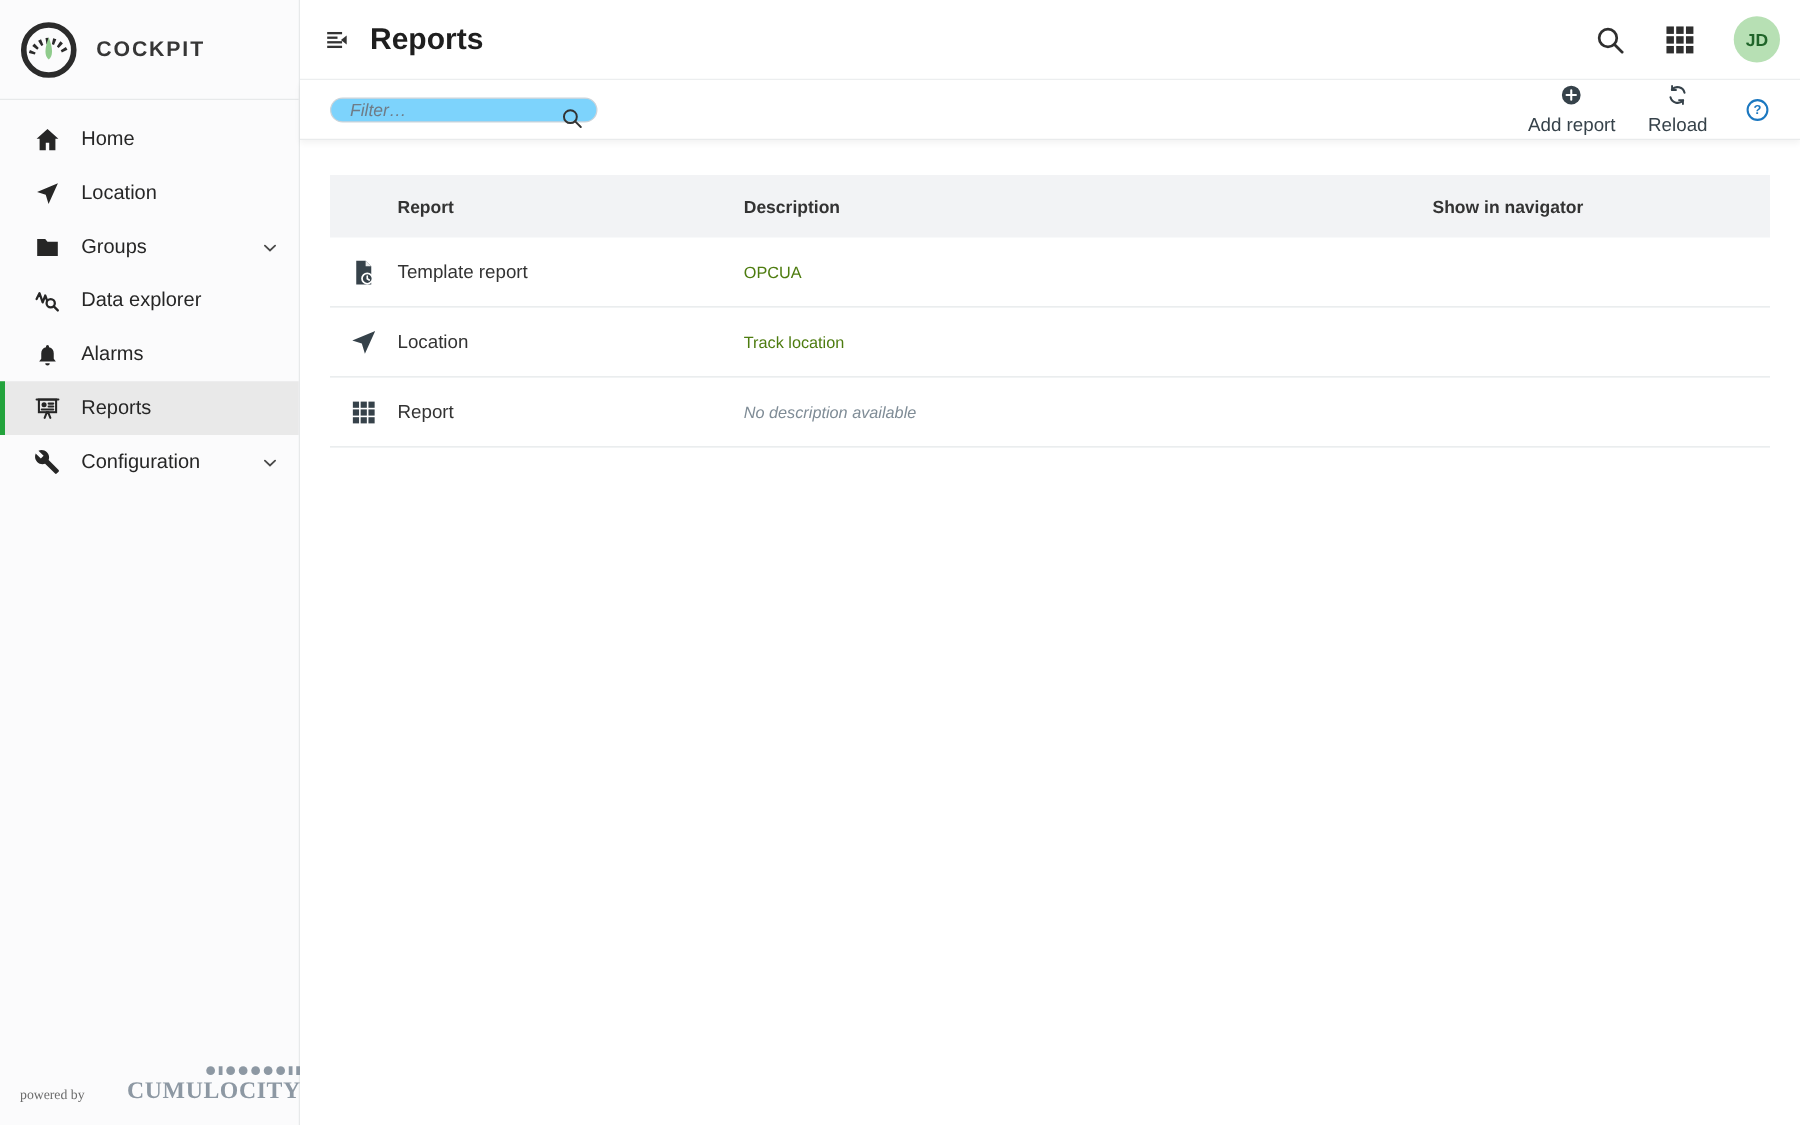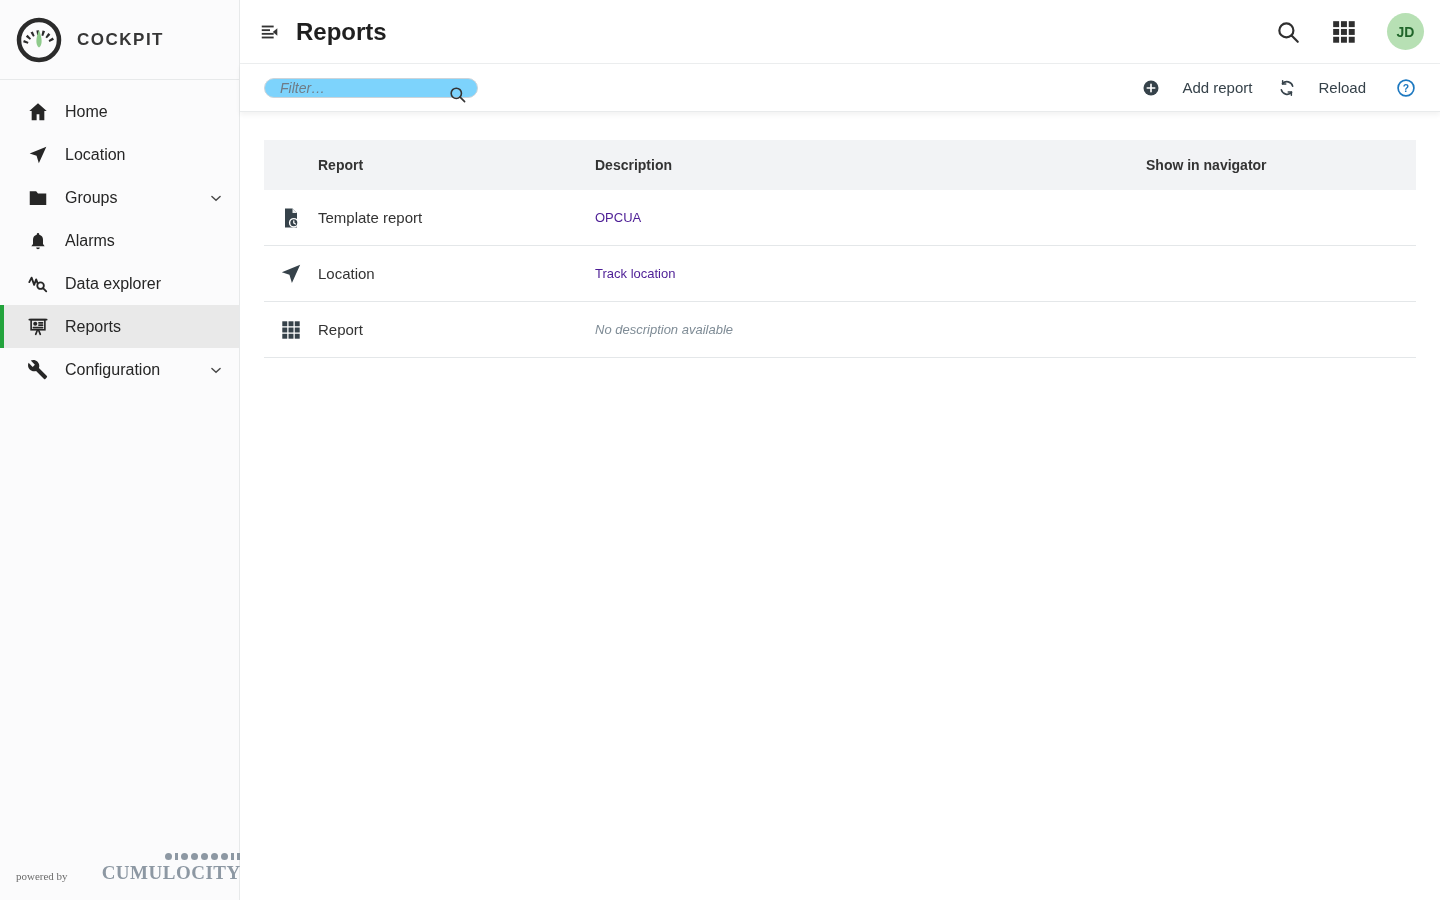"Add report" .tool-btn { flex-direction: none -> column; gap: 22px -> 7px }
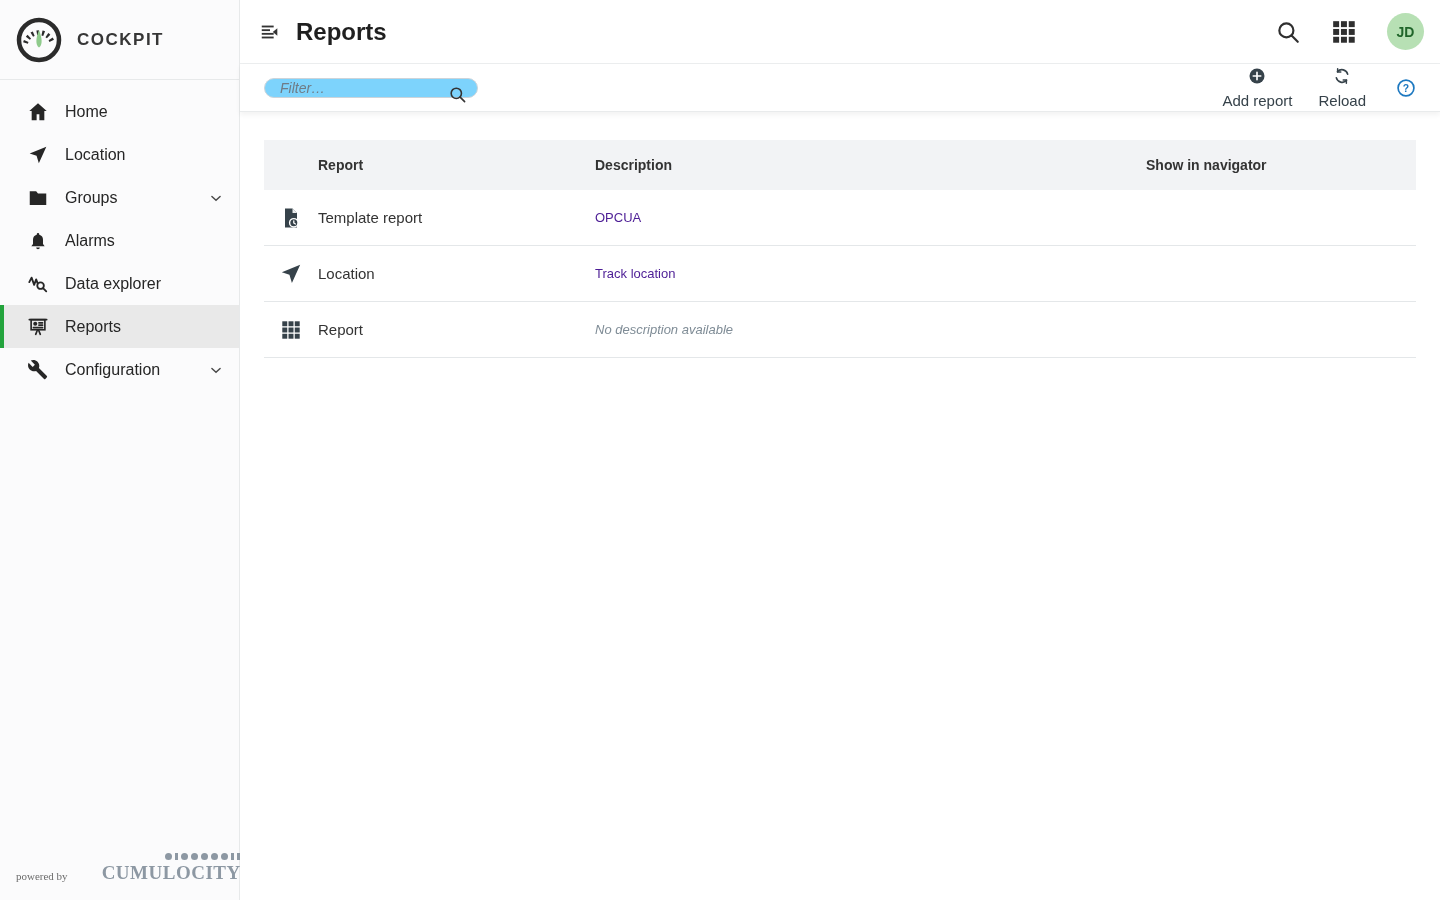"OPCUA" .cell-desc { color: #4c1d95 -> #4d7c0f }
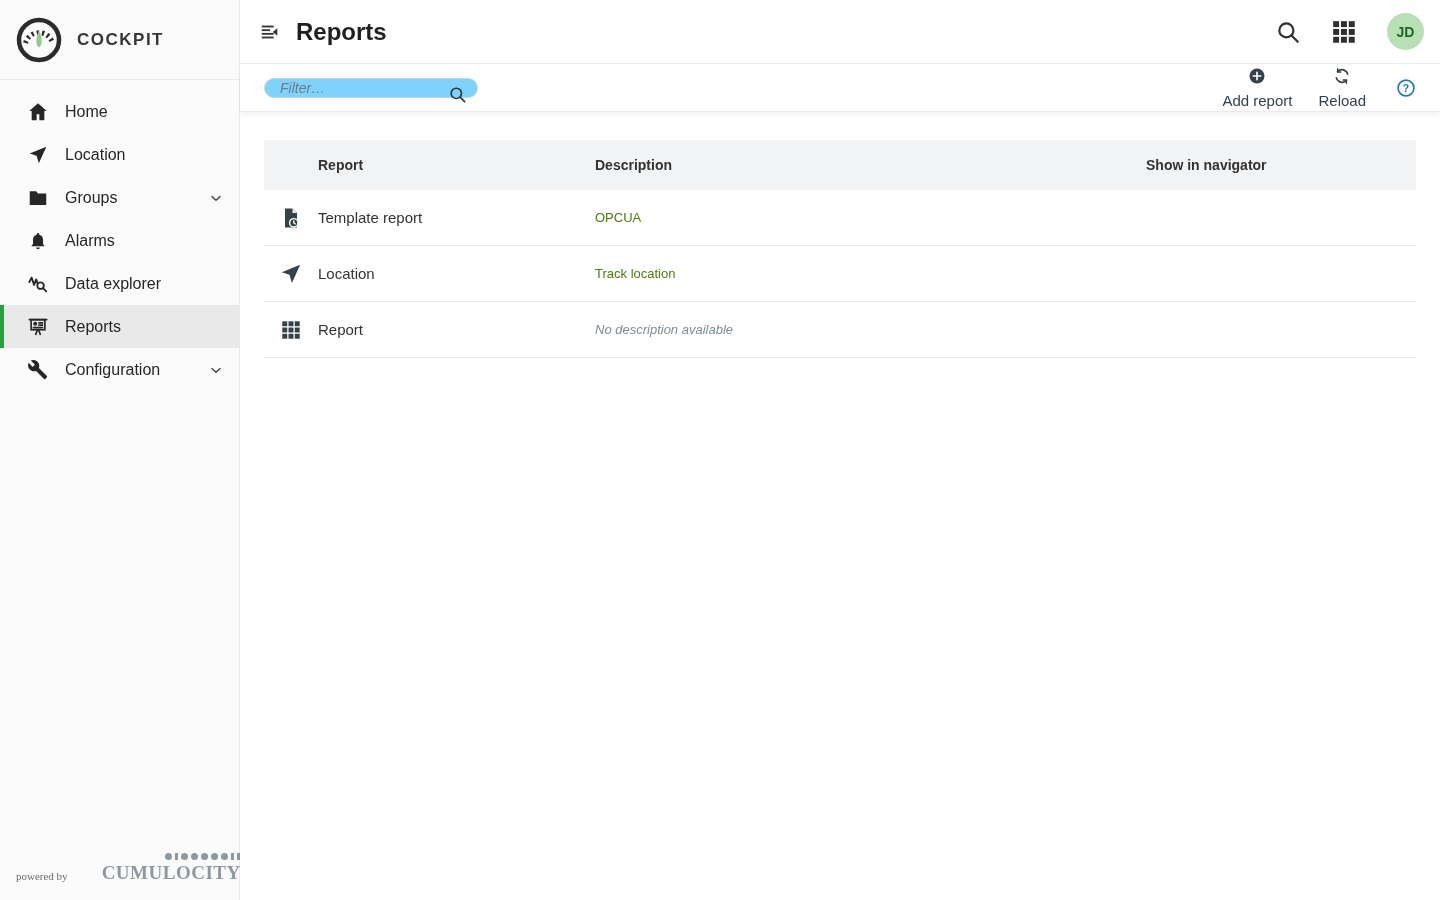"Alarms" div.nav-item { order: before "Data explorer" -> after "Data explorer" }
